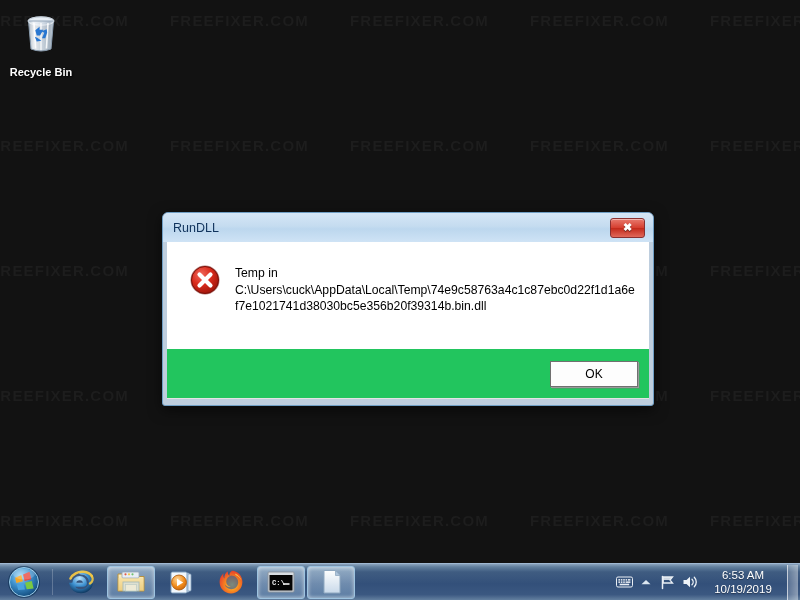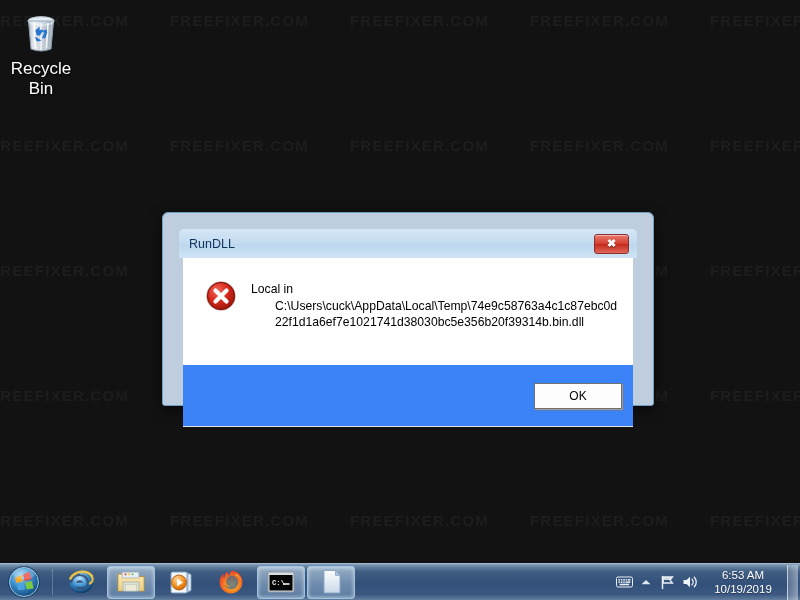"Recycle Bin" .rb-label { font-size: 17px -> 11px; font-weight: none -> bold; margin-top: 3px -> 10px }
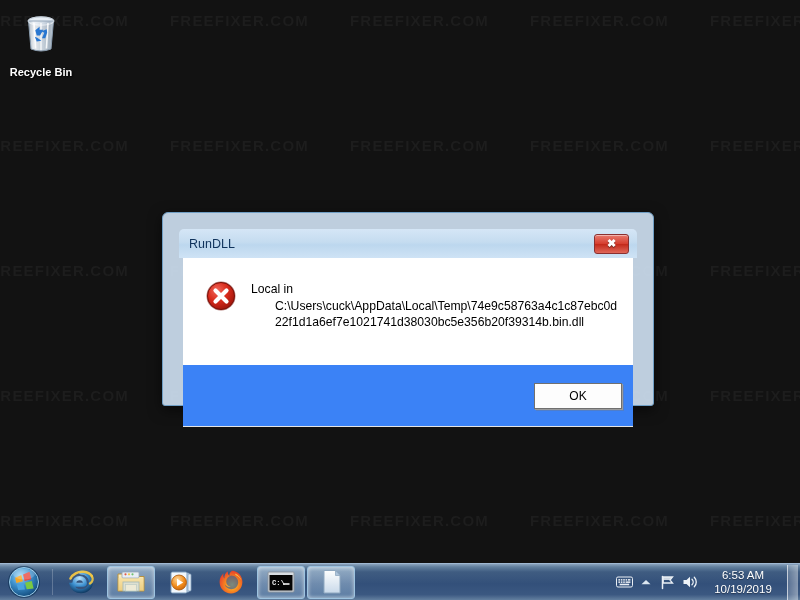"RunDLL" #dialog { padding: 16px -> 0 }
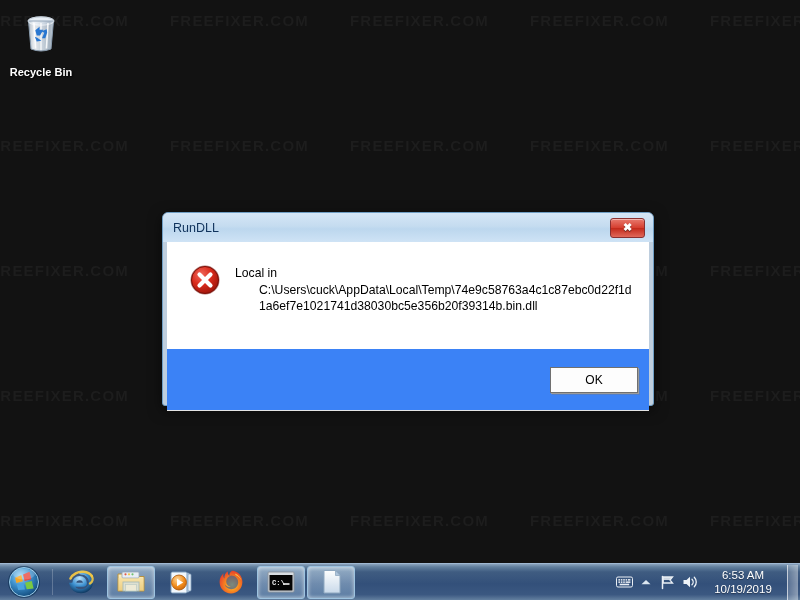"Local in" span.line { text: Local -> Temp }
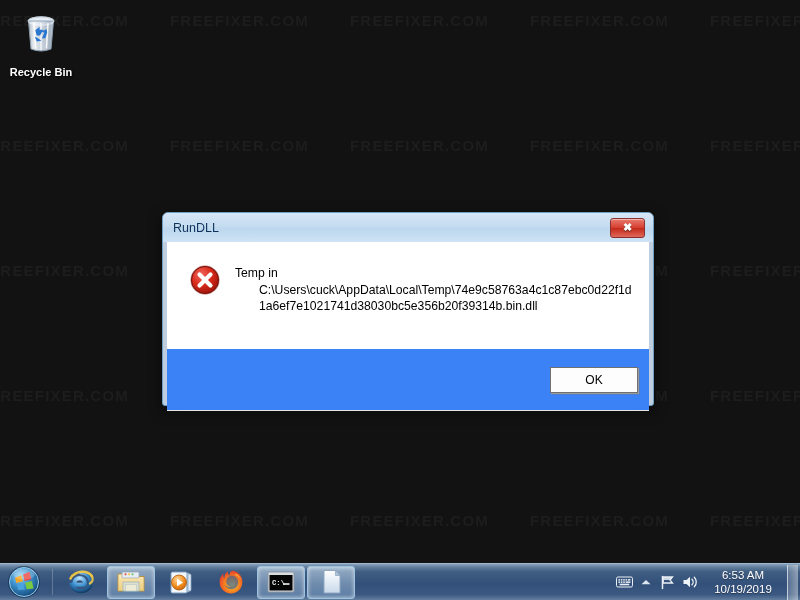"C:\Users\cuck\AppData\Local\Temp\74e9c58" #error-path { margin-left: 24px -> none }
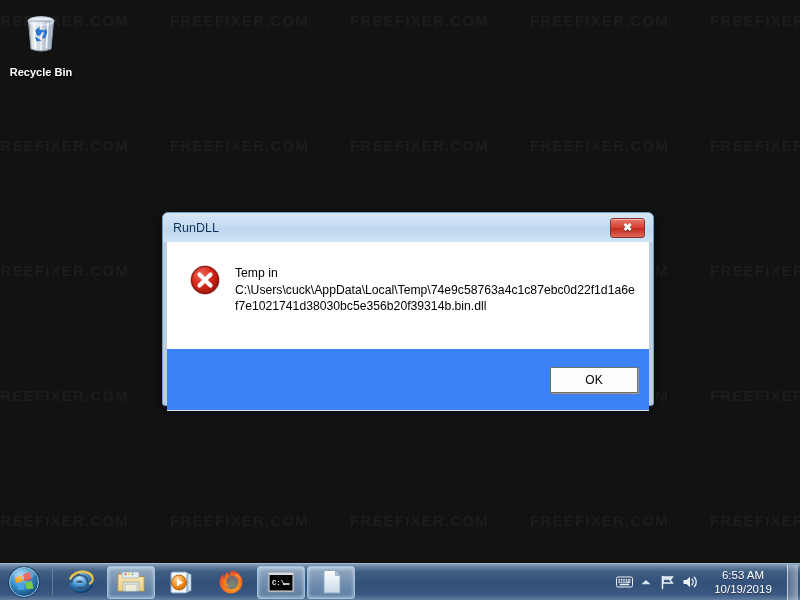"OK" #dialog-footer { background: #3b82f6 -> #22c55e; height: 62px -> 50px }
